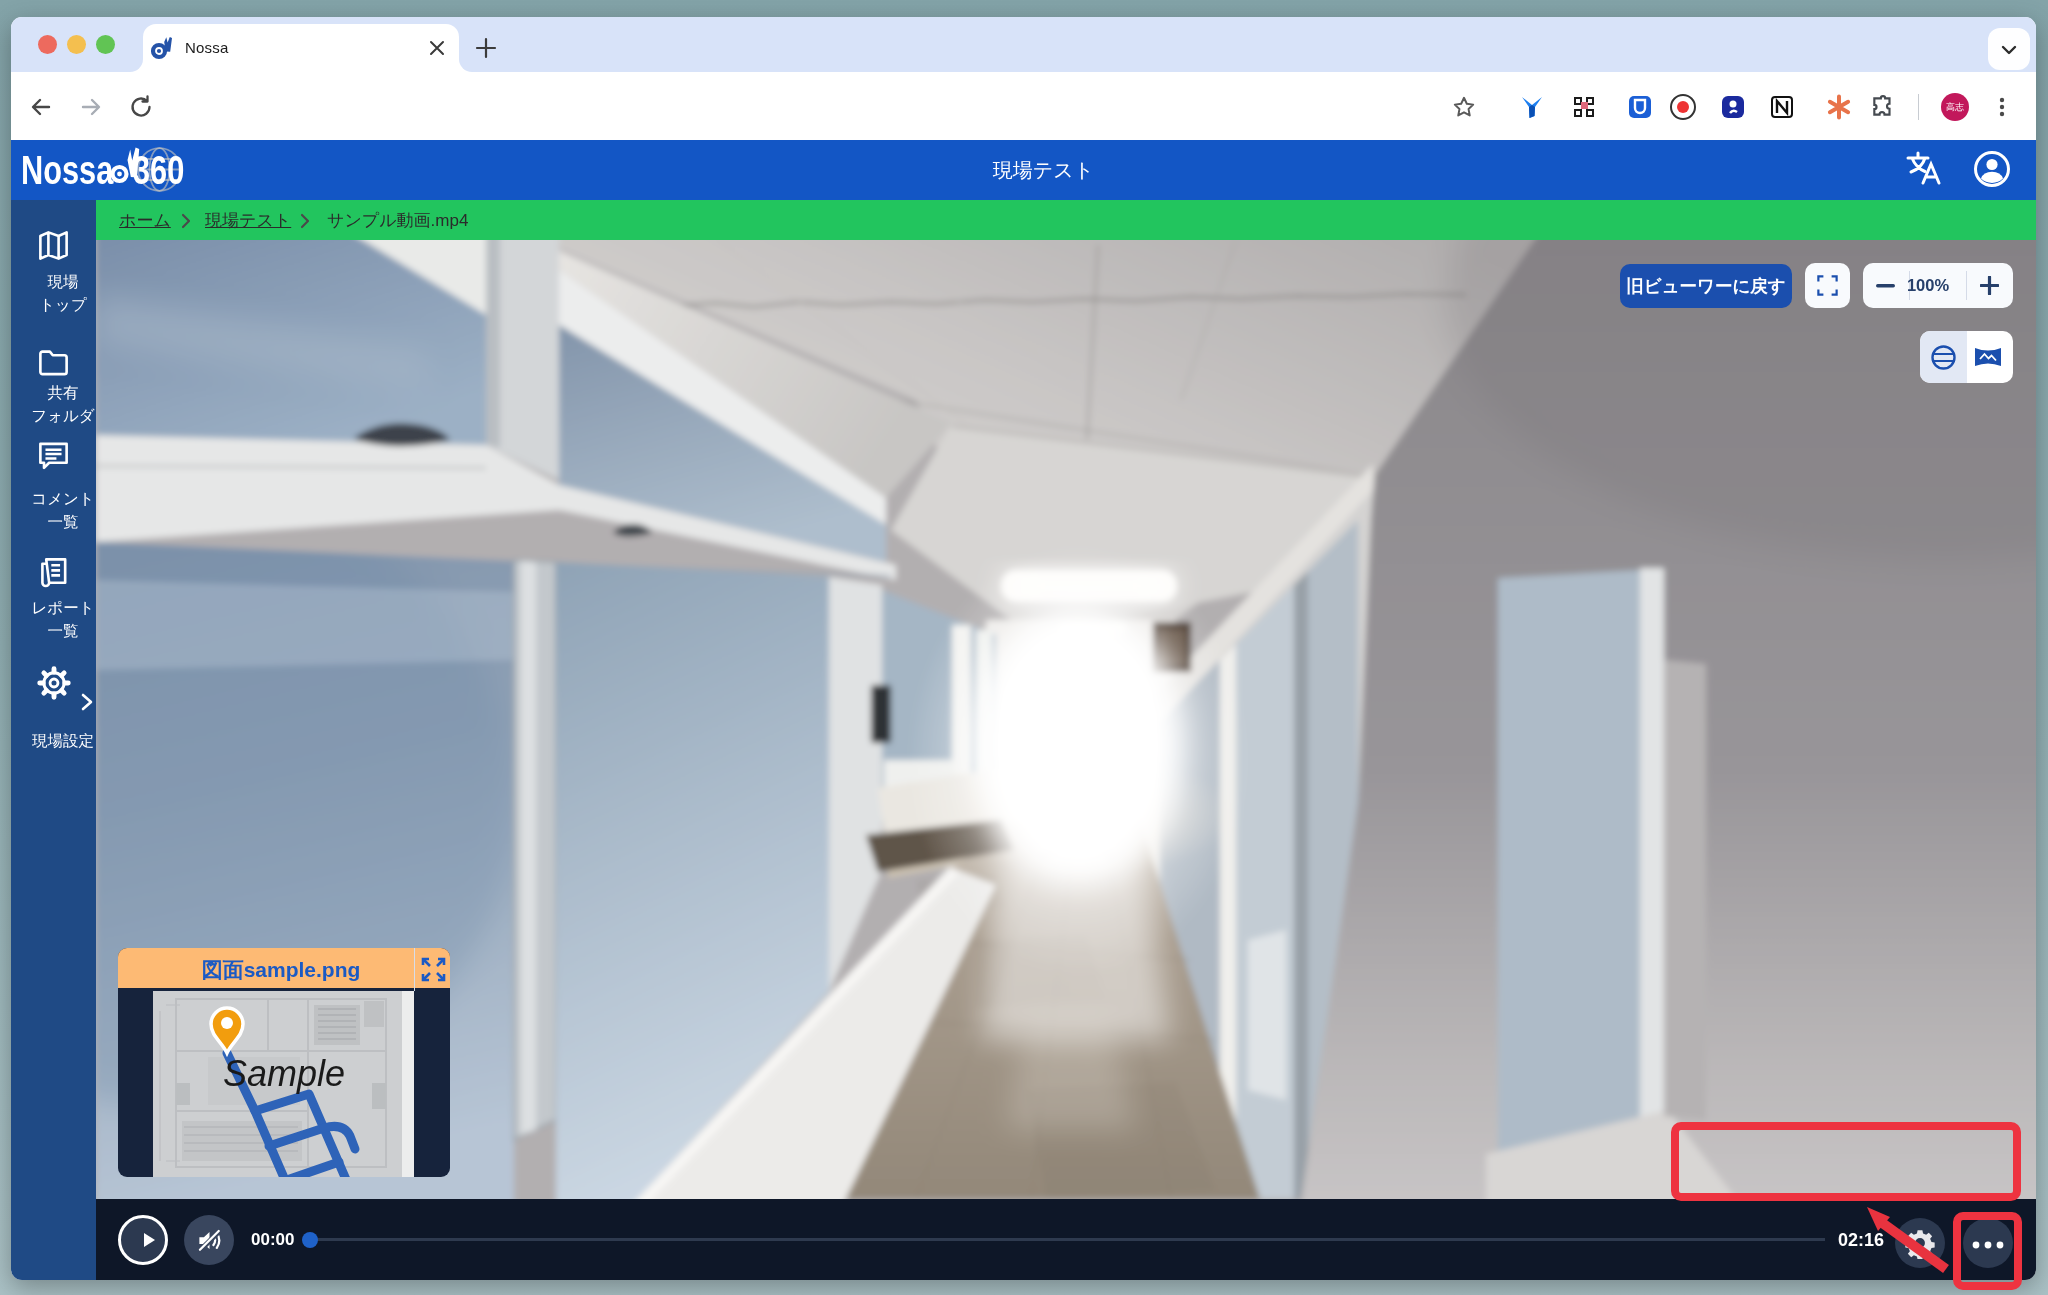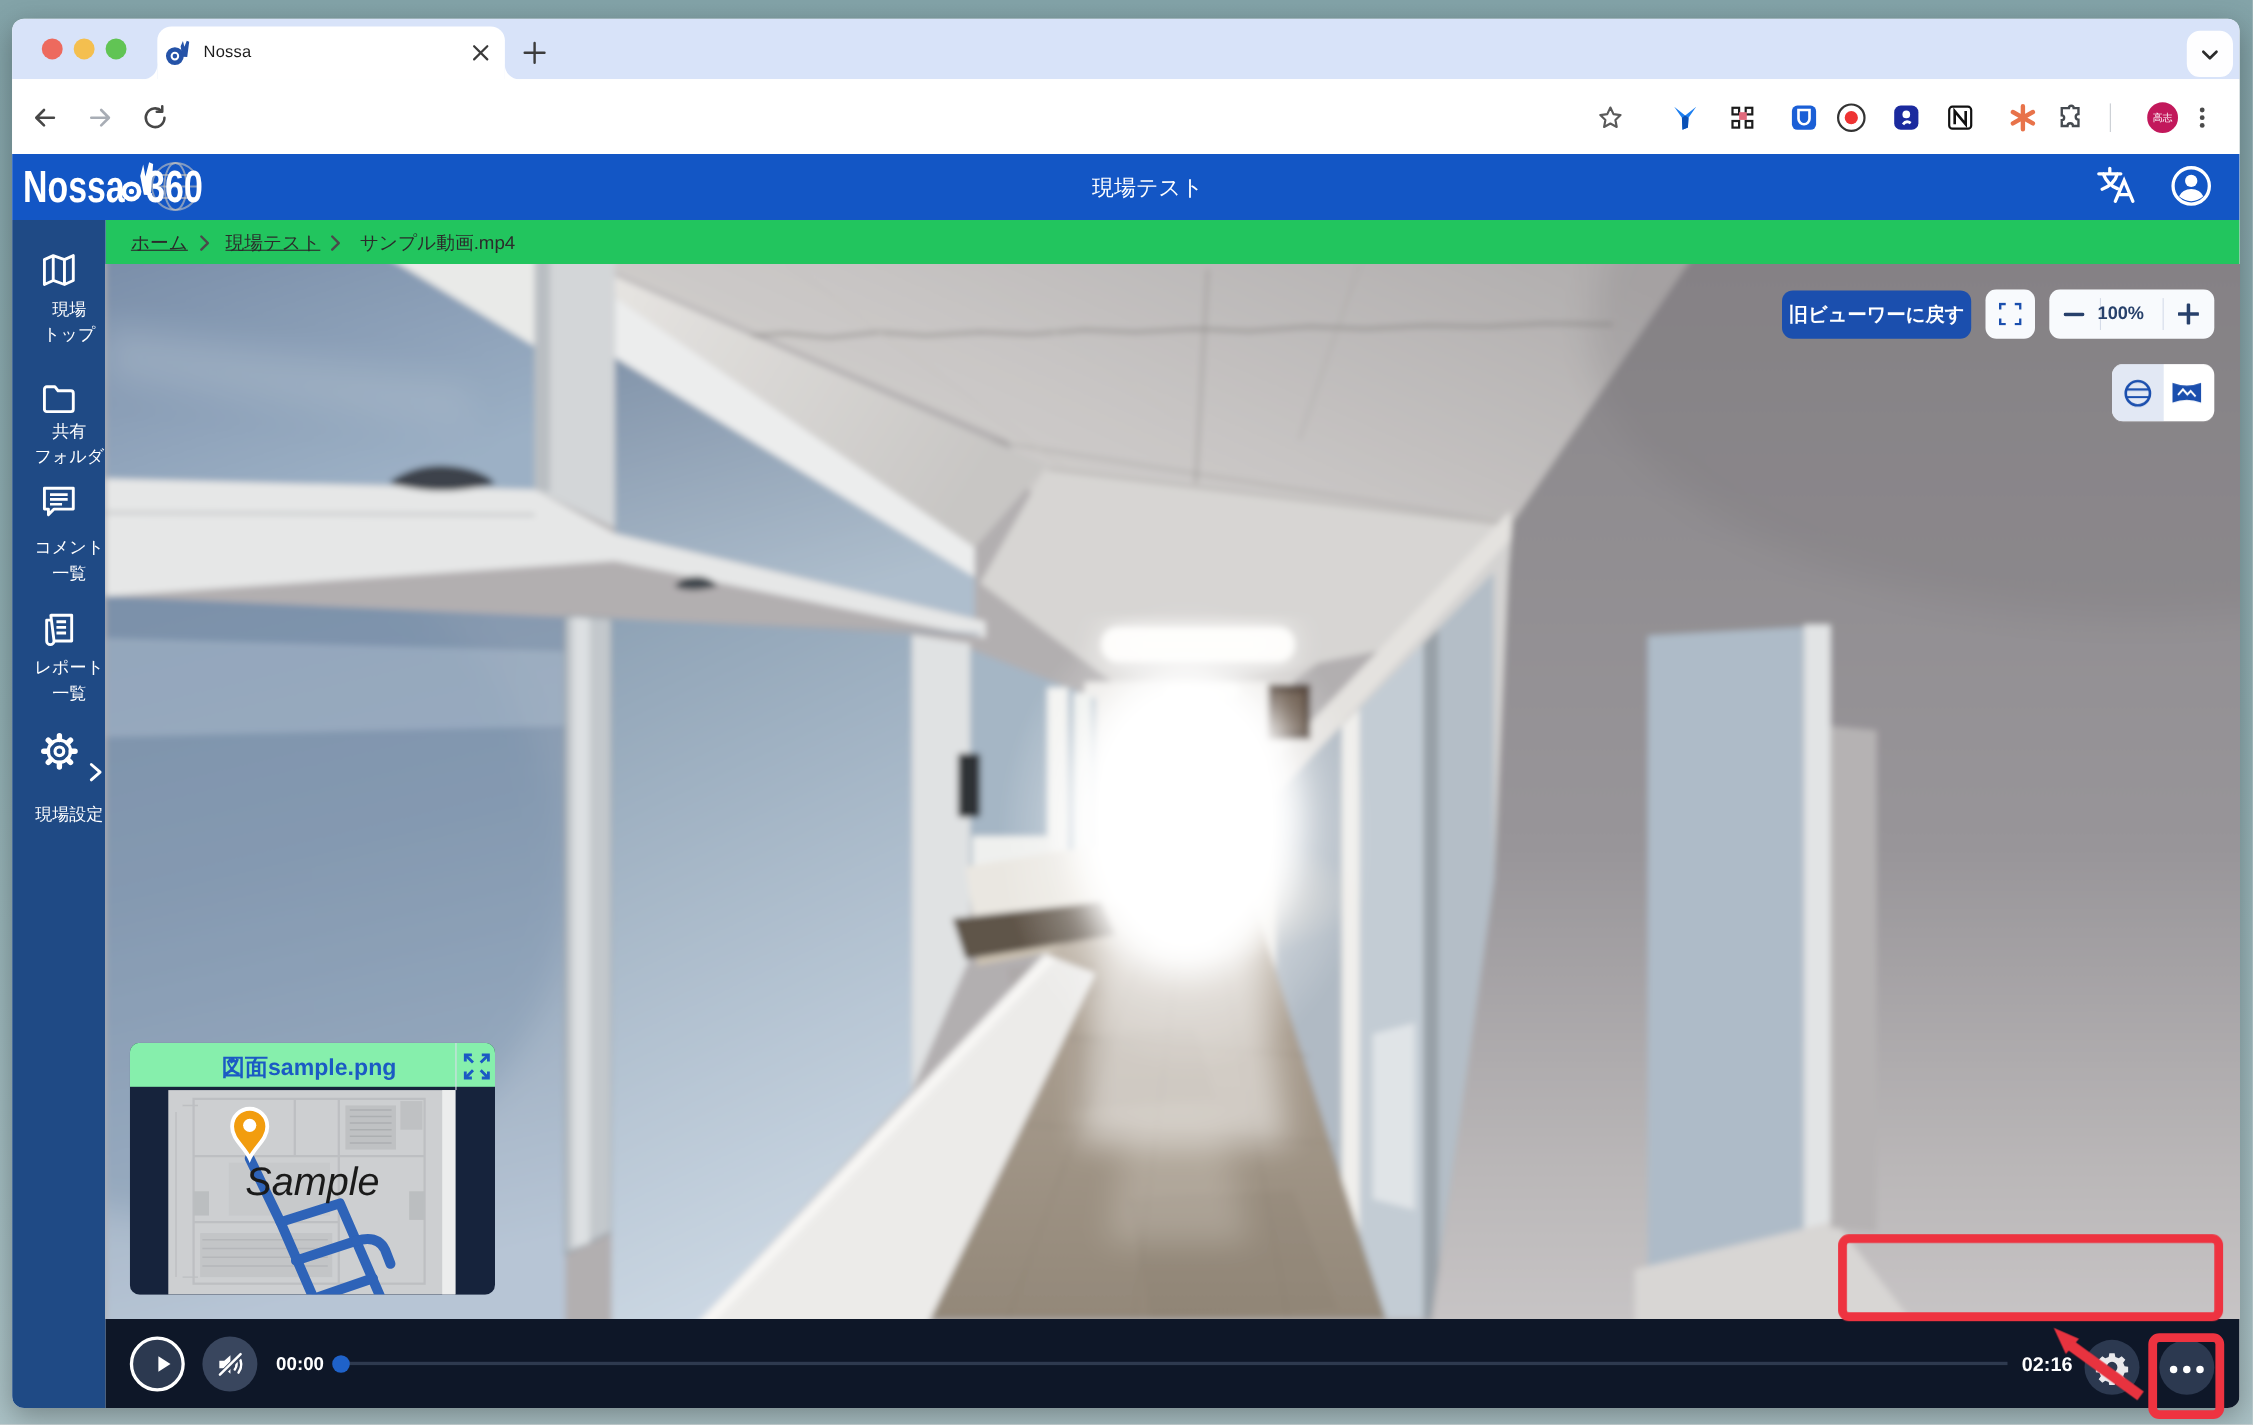"高志" div { margin-left: 11px -> none }
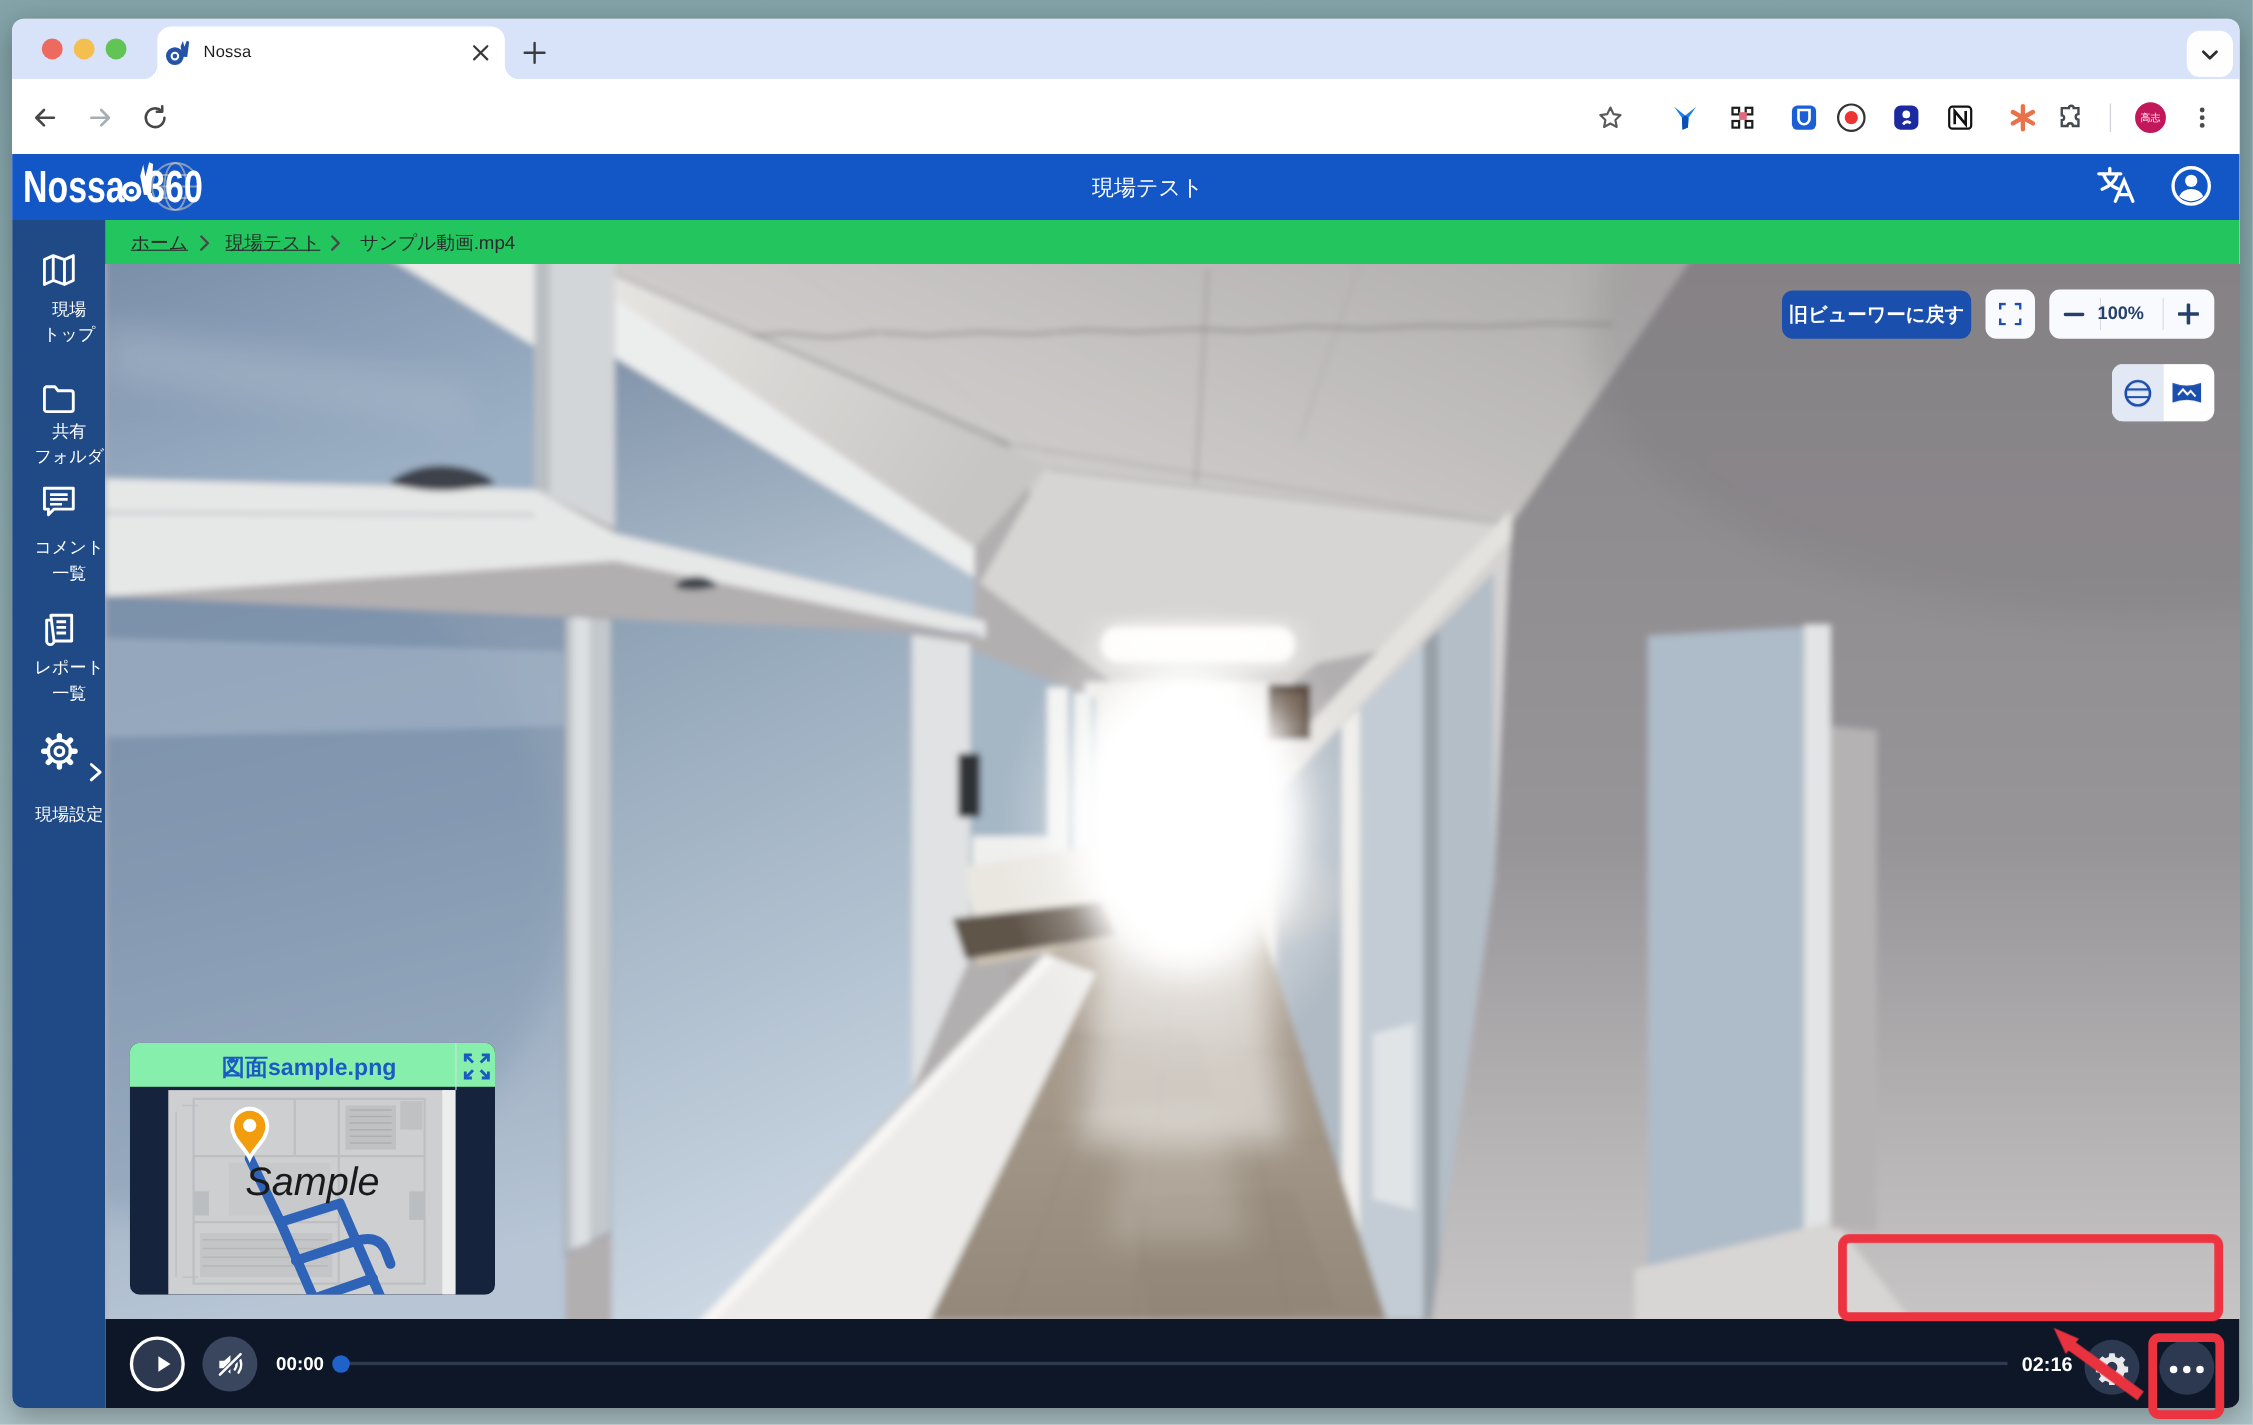"図面sample.png" #minihead { background: #86efac -> #fdba74 }
